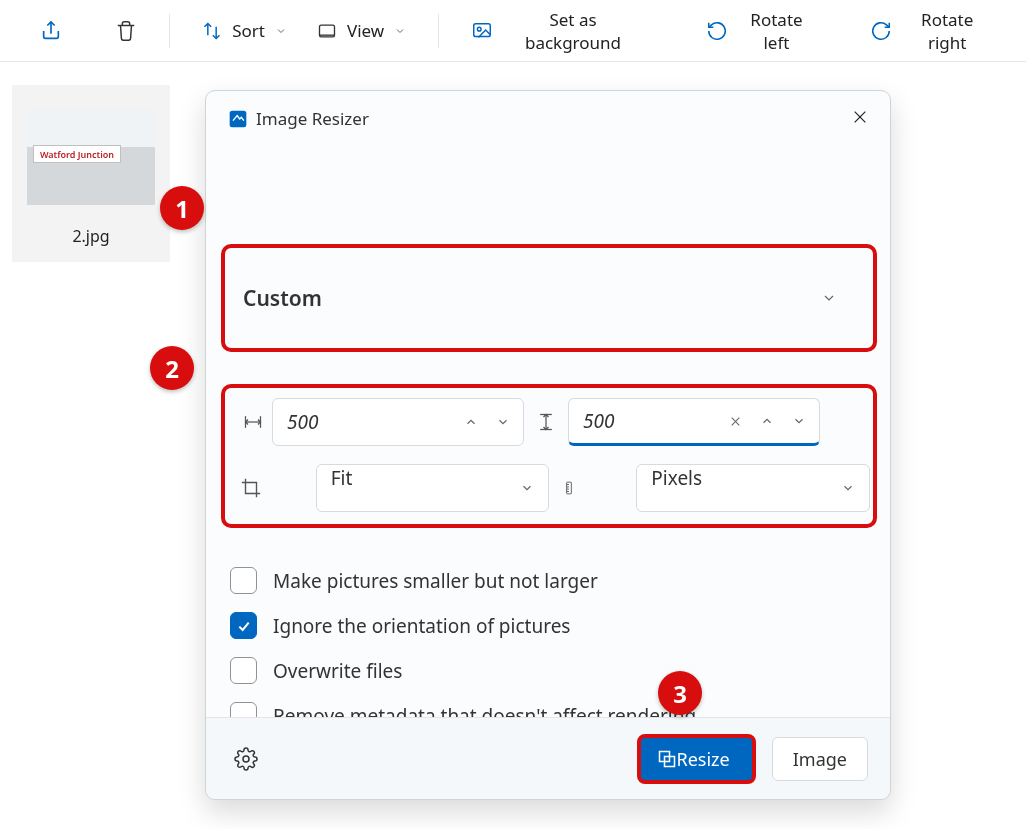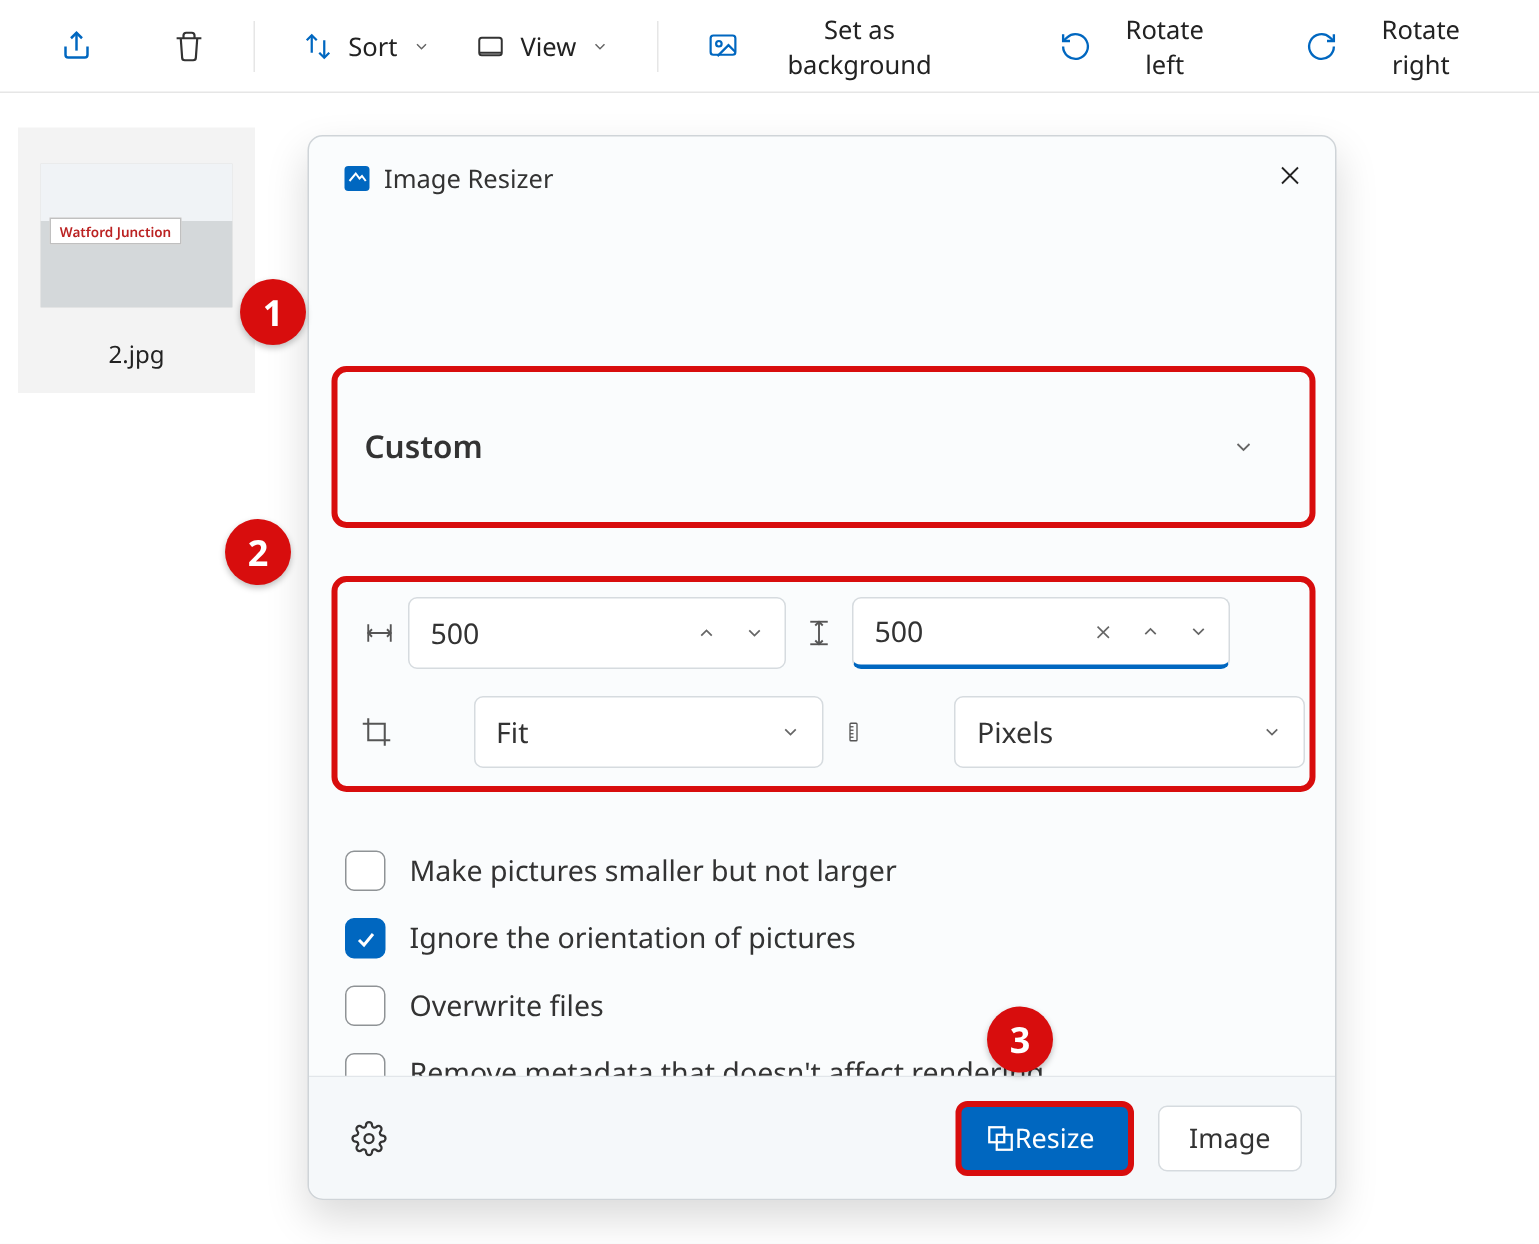"500" .row1 { font-style: none -> italic }
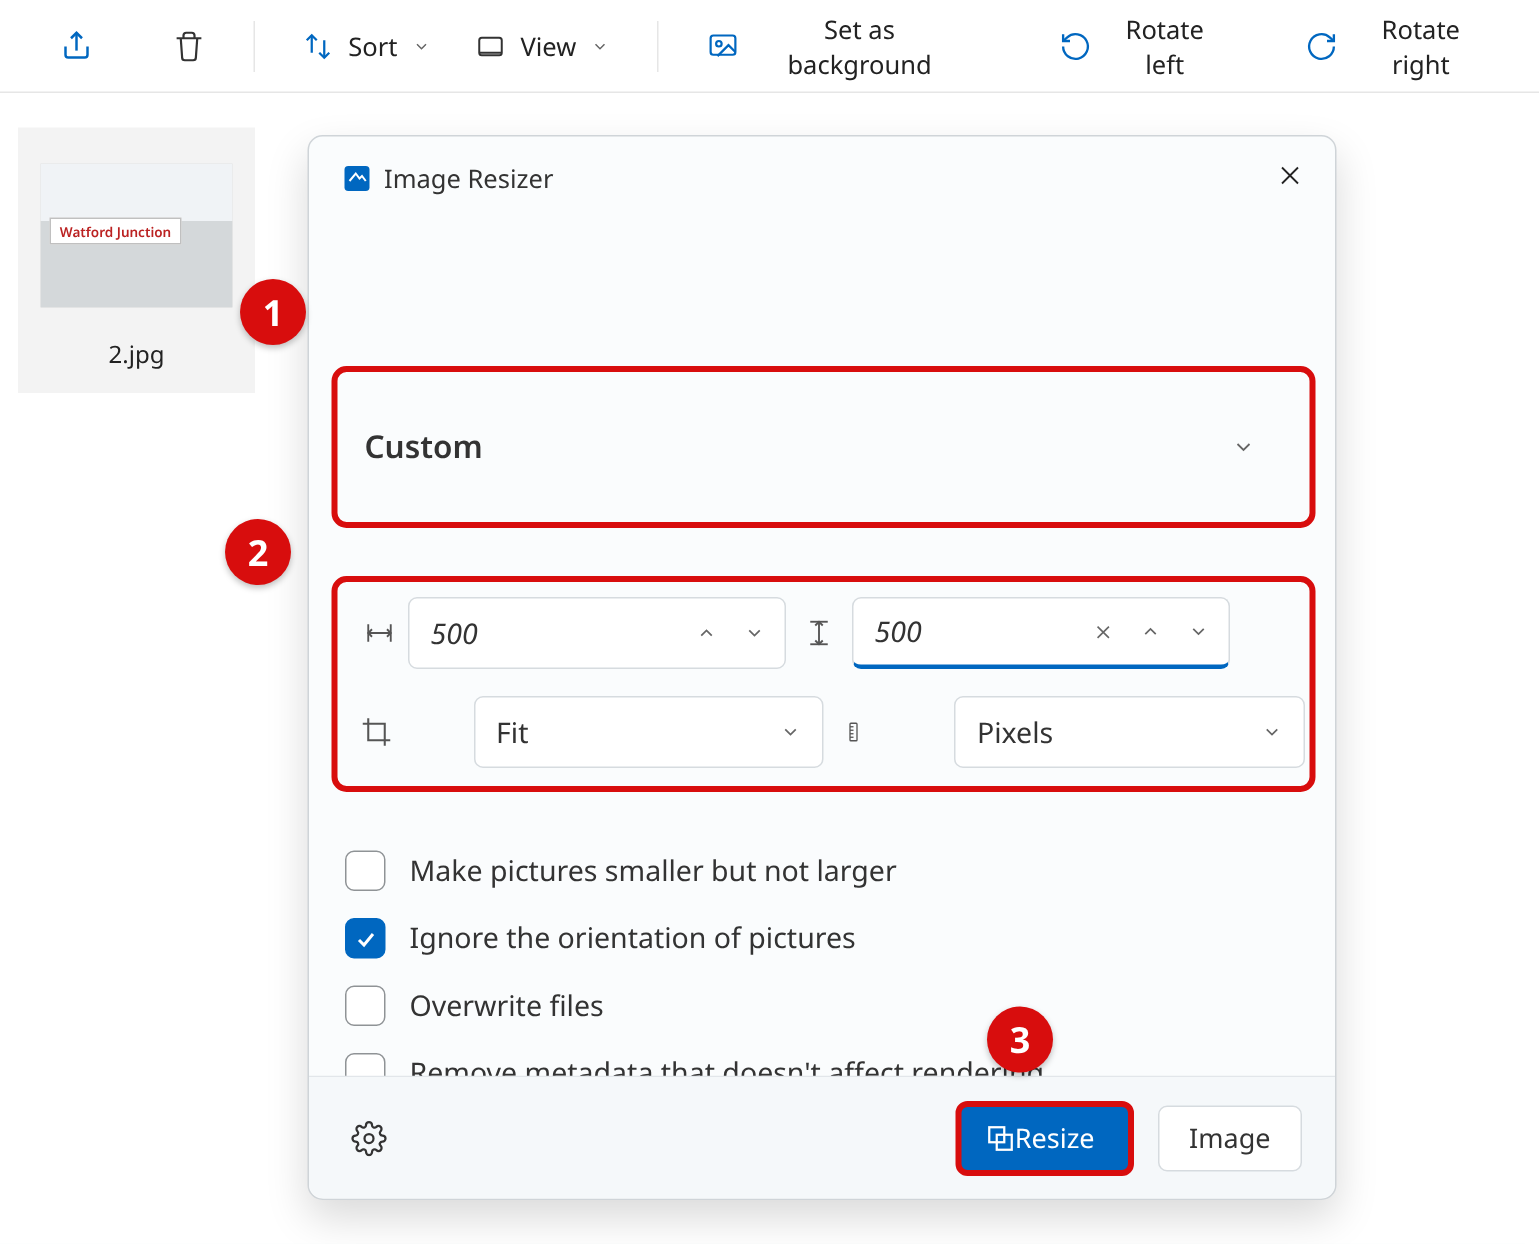"Fit" .sel-field { align-items: center -> none }
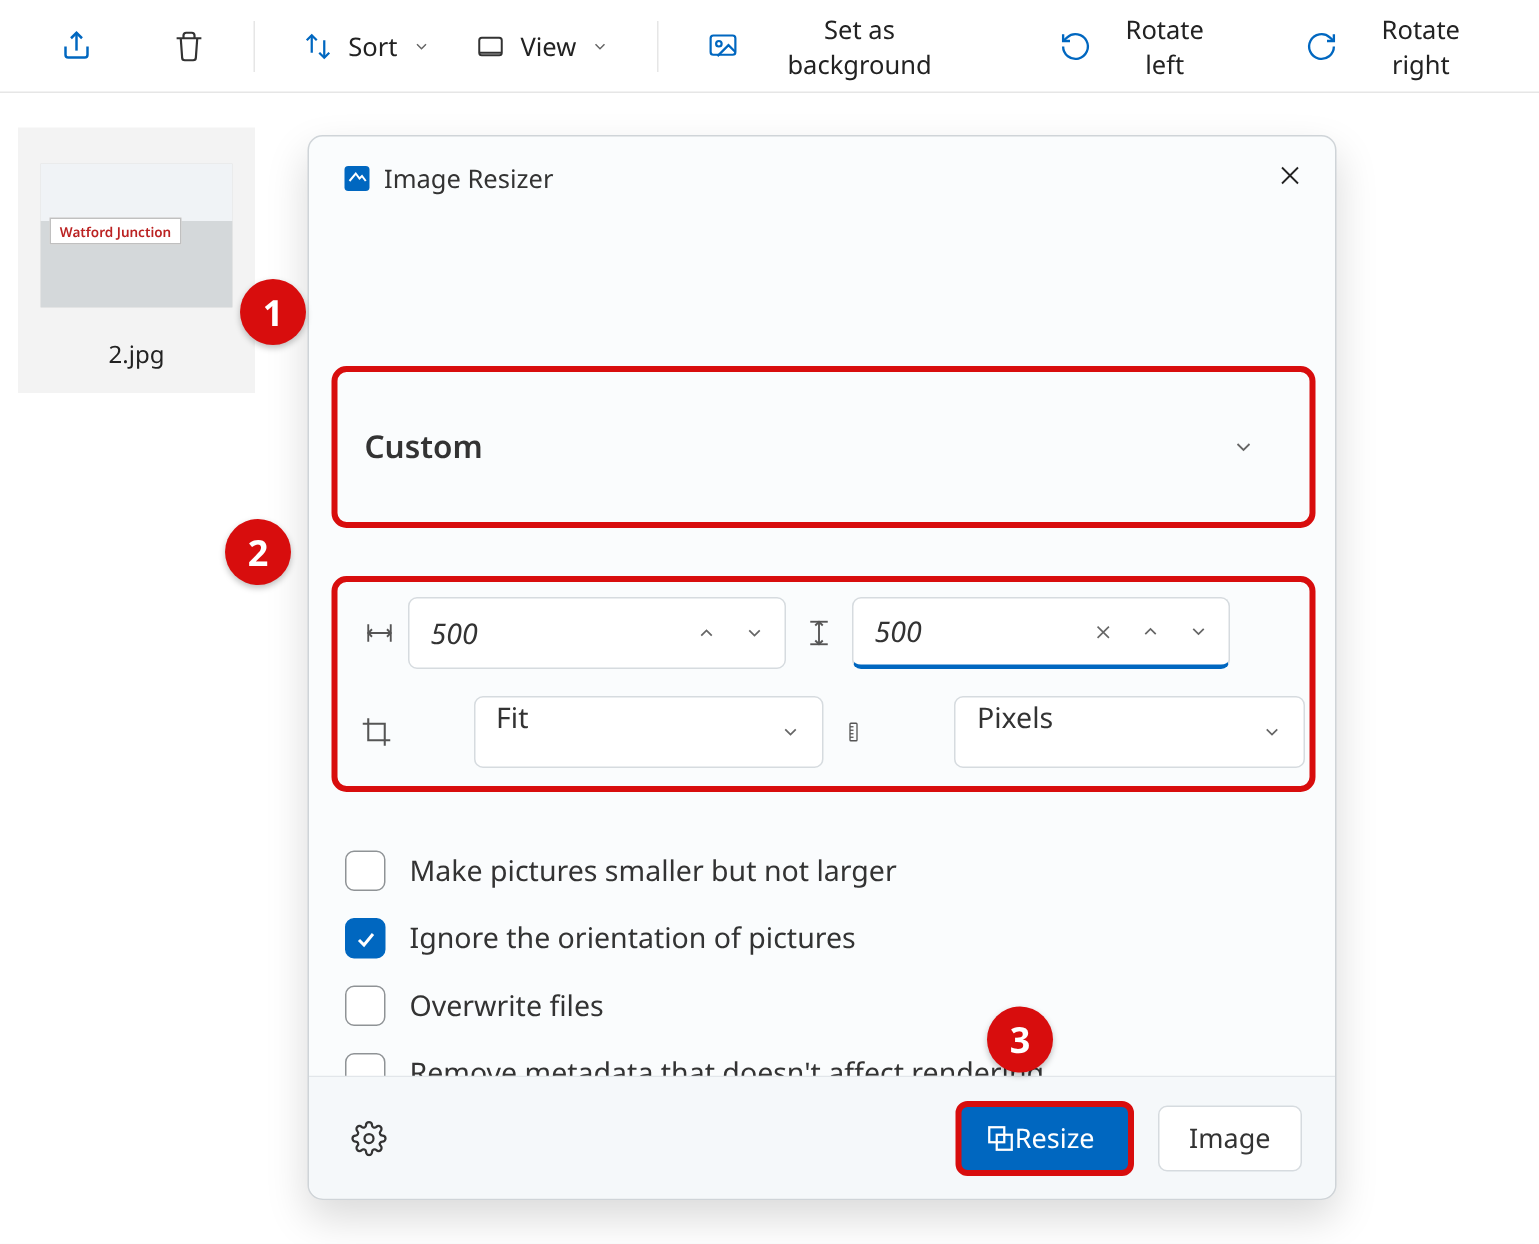"Make pictures smaller but not" .chk-row { align-items: none -> center }
